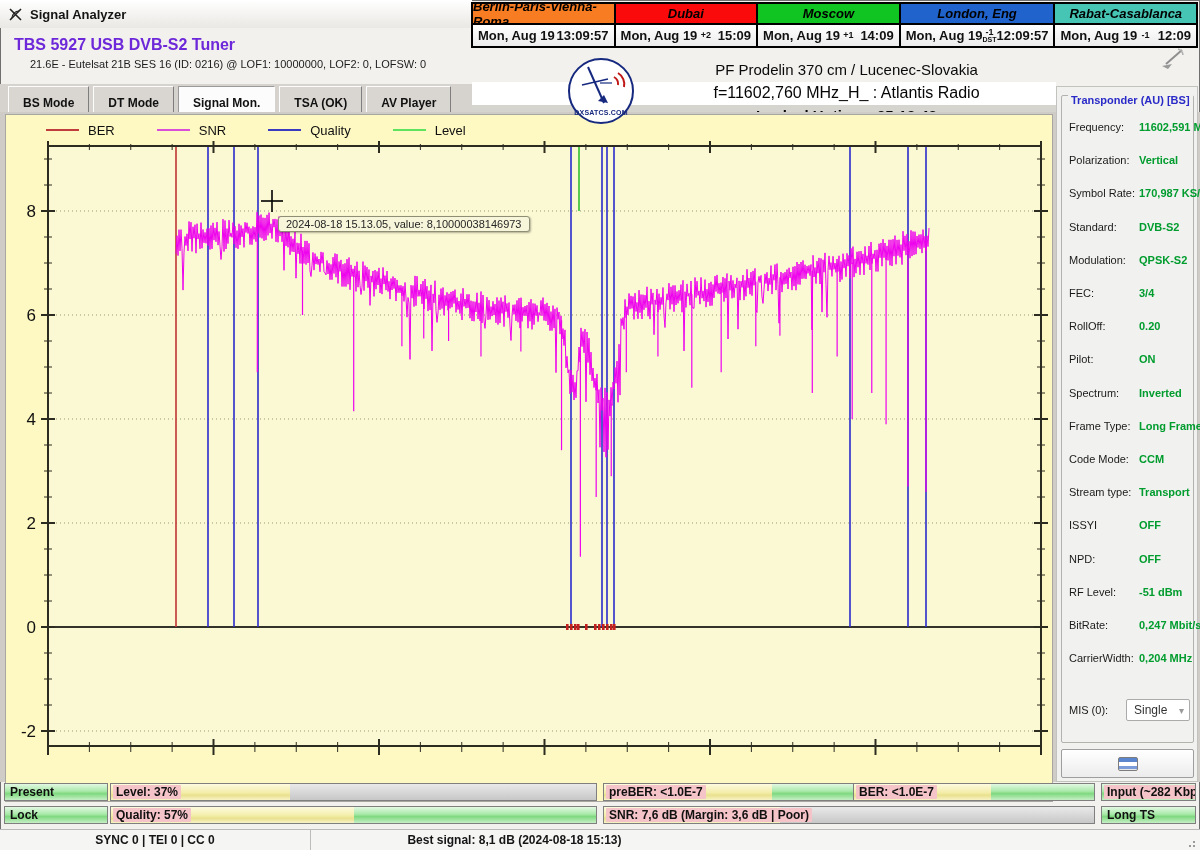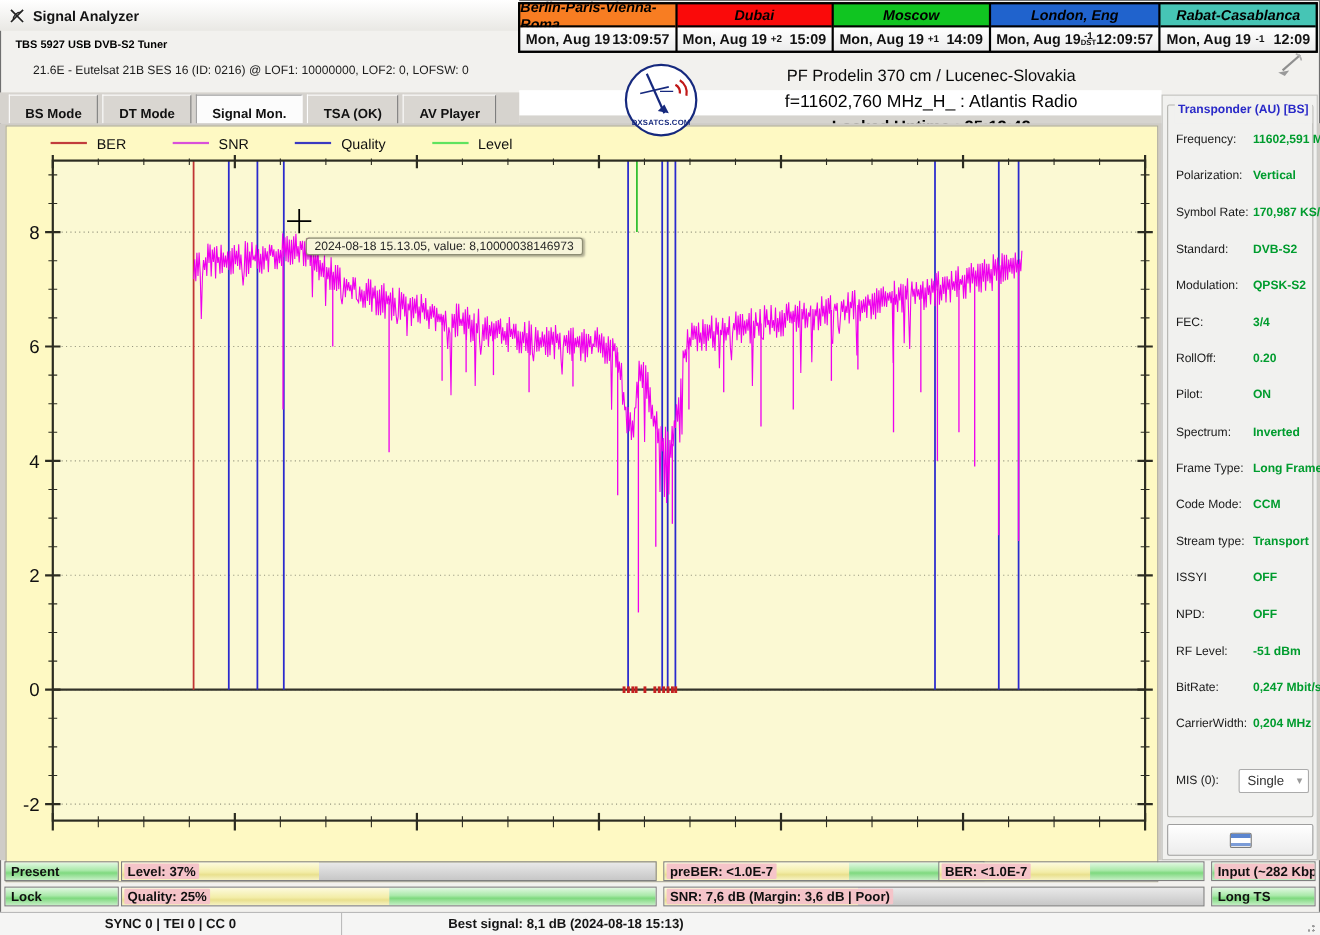"TBS 5927 USB DVB-S2 Tuner" #tuner-name { color: #000000 -> #6d28d9; font-size: 10px -> 16px }
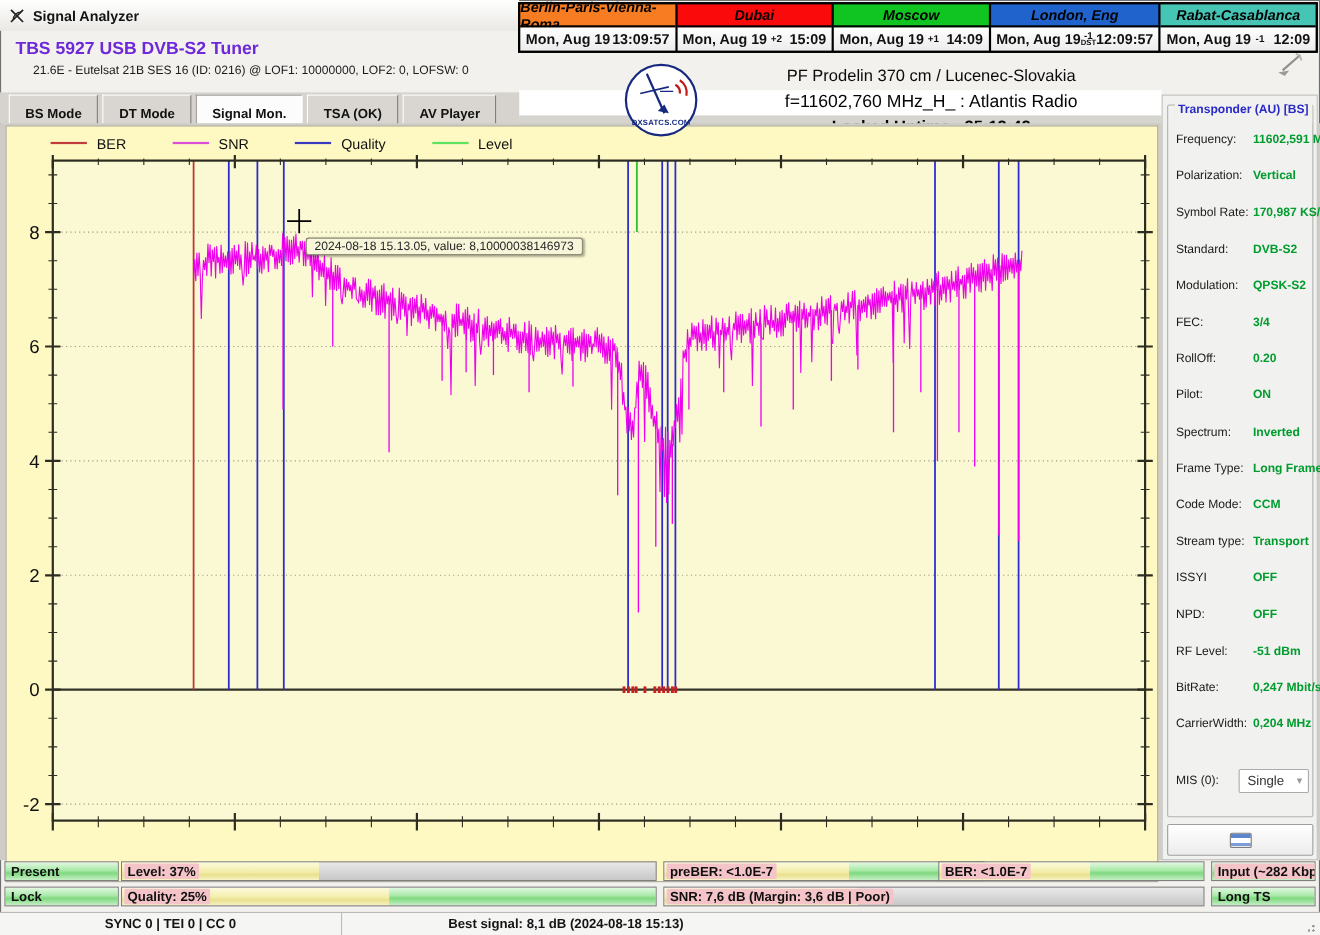"Quality: 25%" span.lbl { text: 25% -> 57% }
